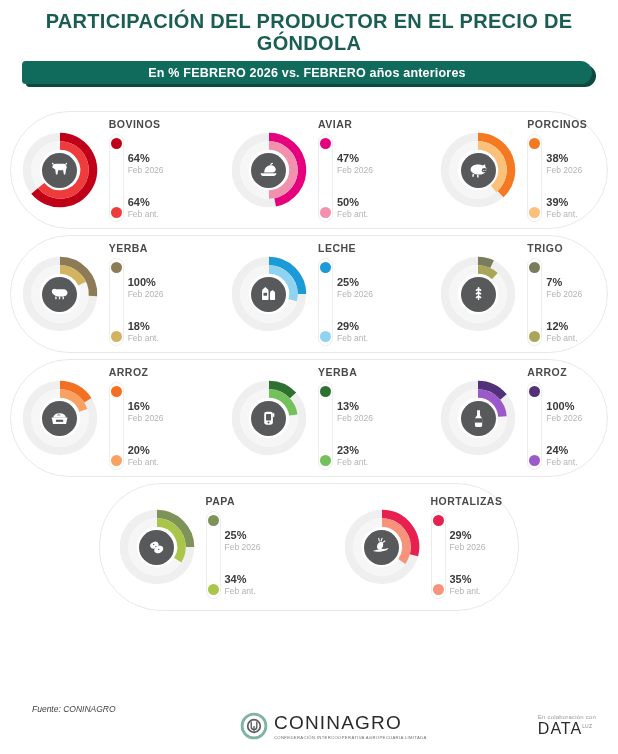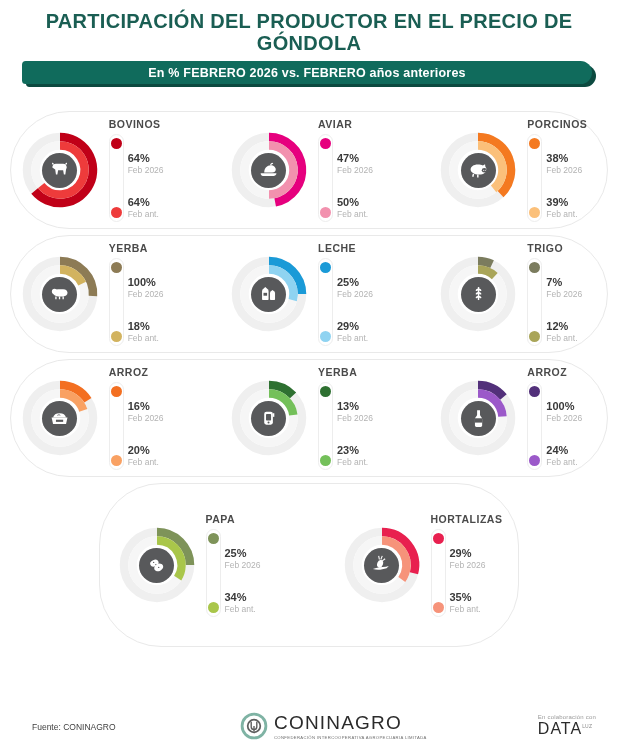"PAPA" .row-2 { height: 164px -> 128px }
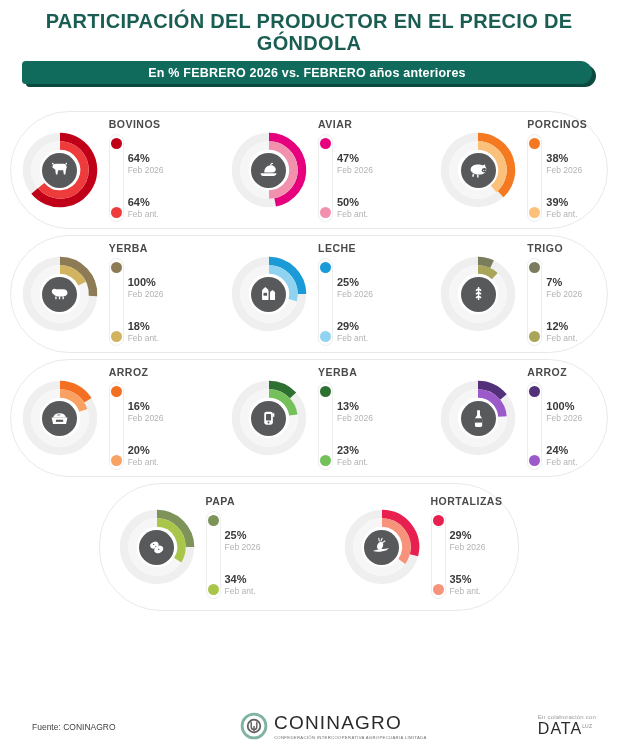"Fuente: CONINAGRO" .fuente { bottom: 22px -> 40px; font-style: none -> italic }
